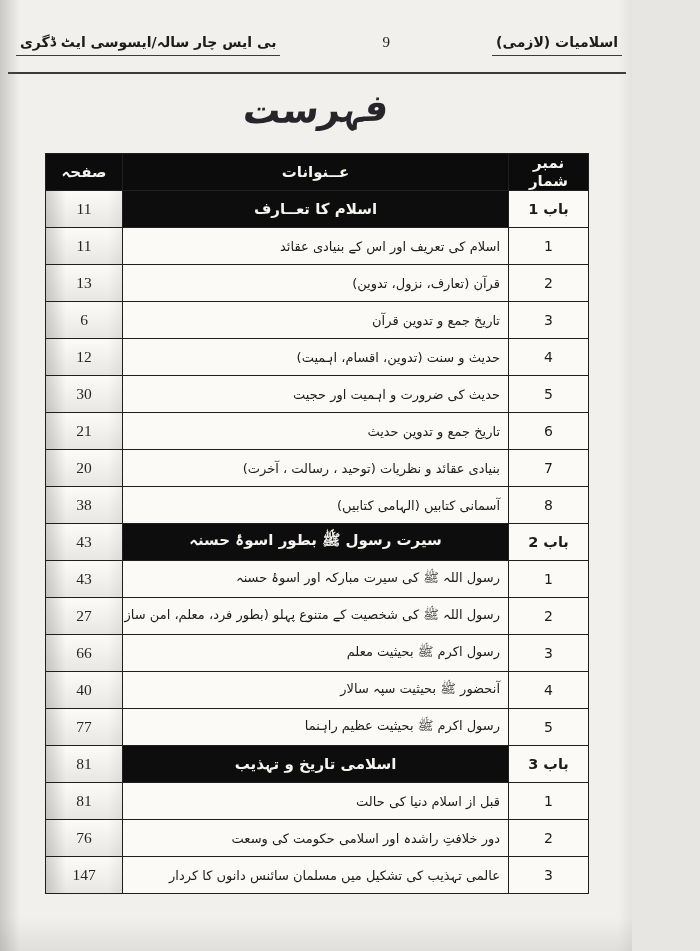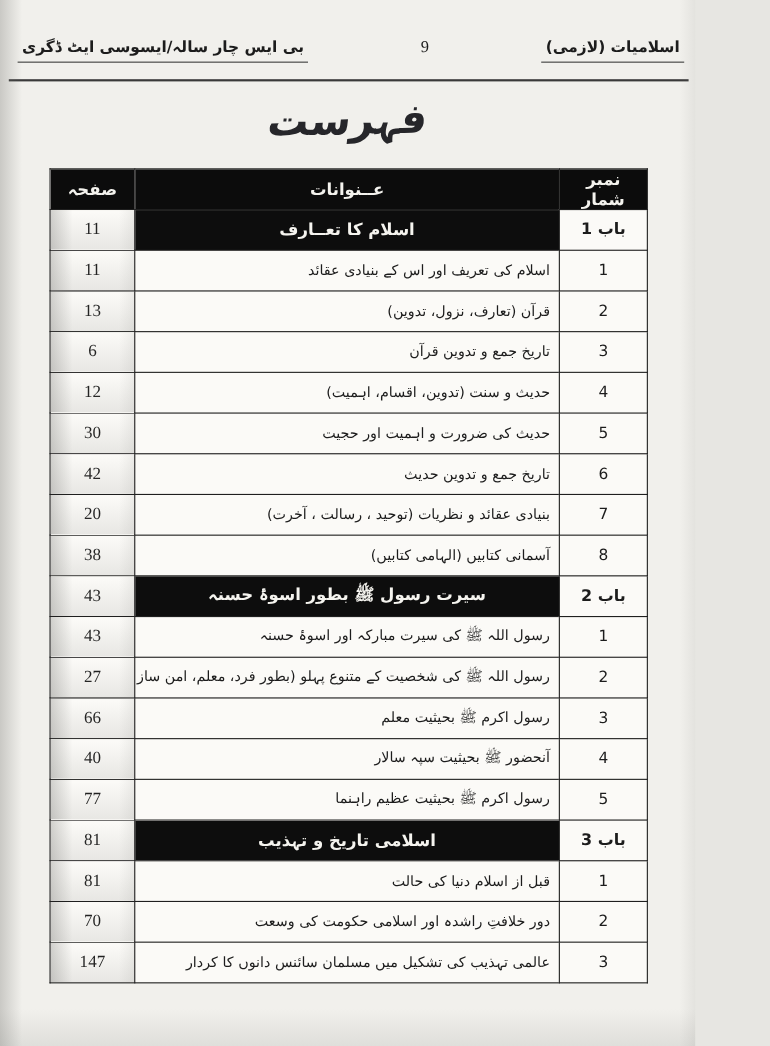"42" td.page { text: 42 -> 21 }
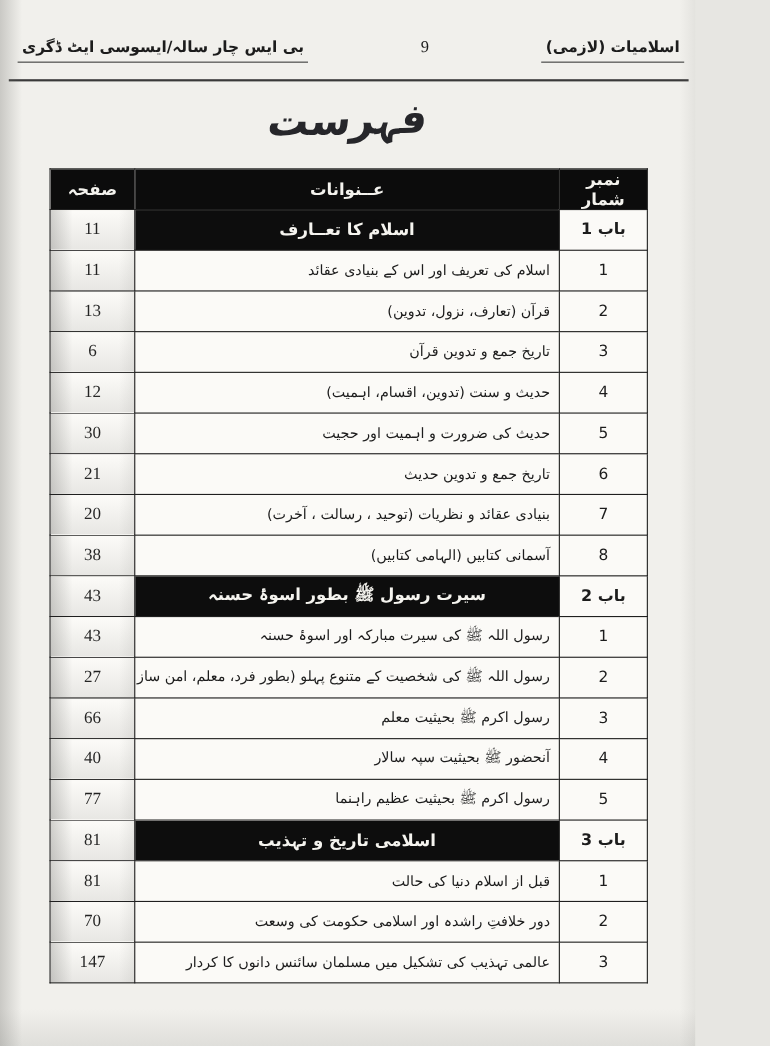"70" td.page { text: 70 -> 76 }
